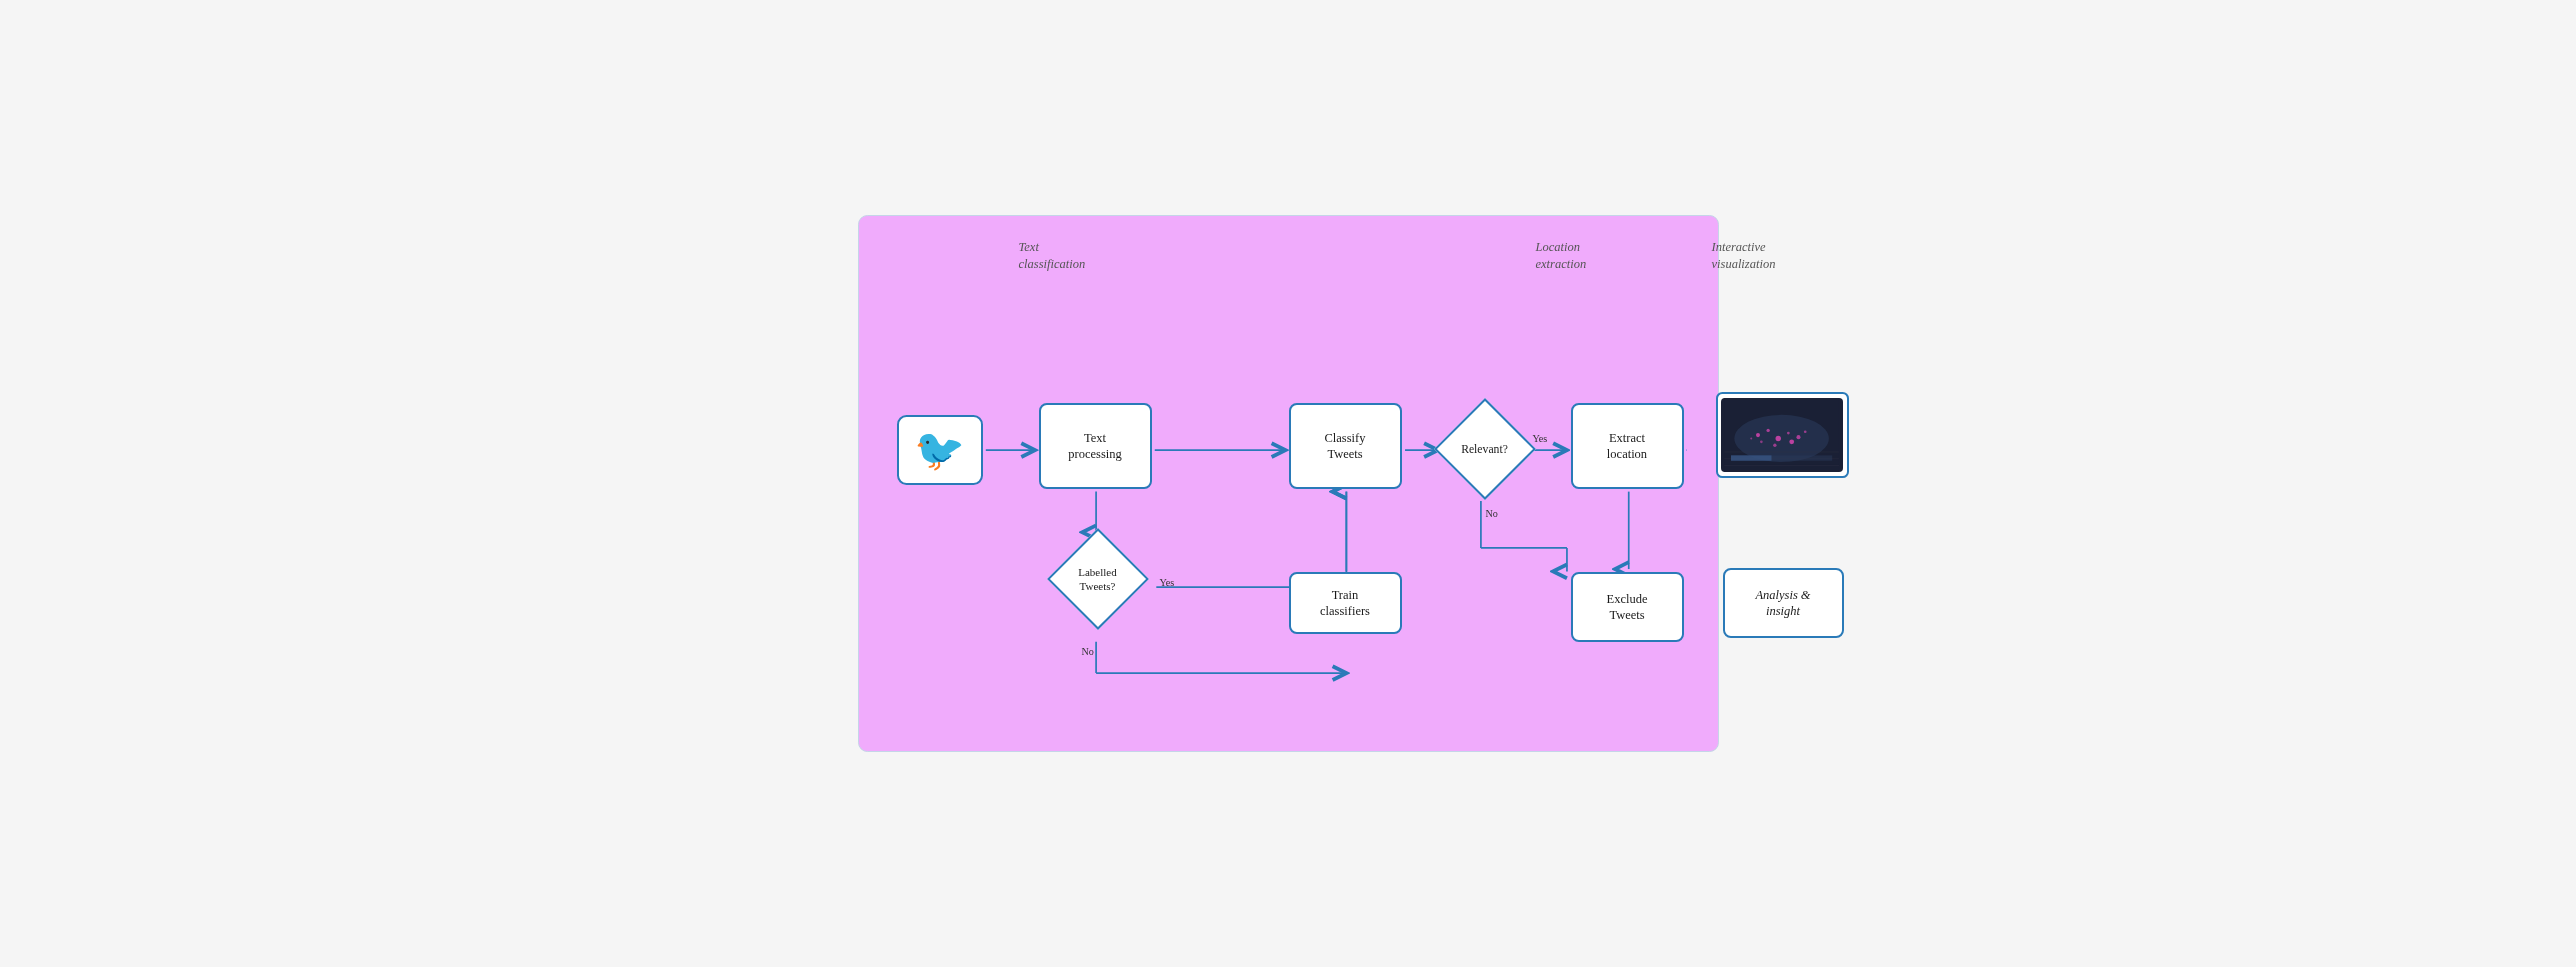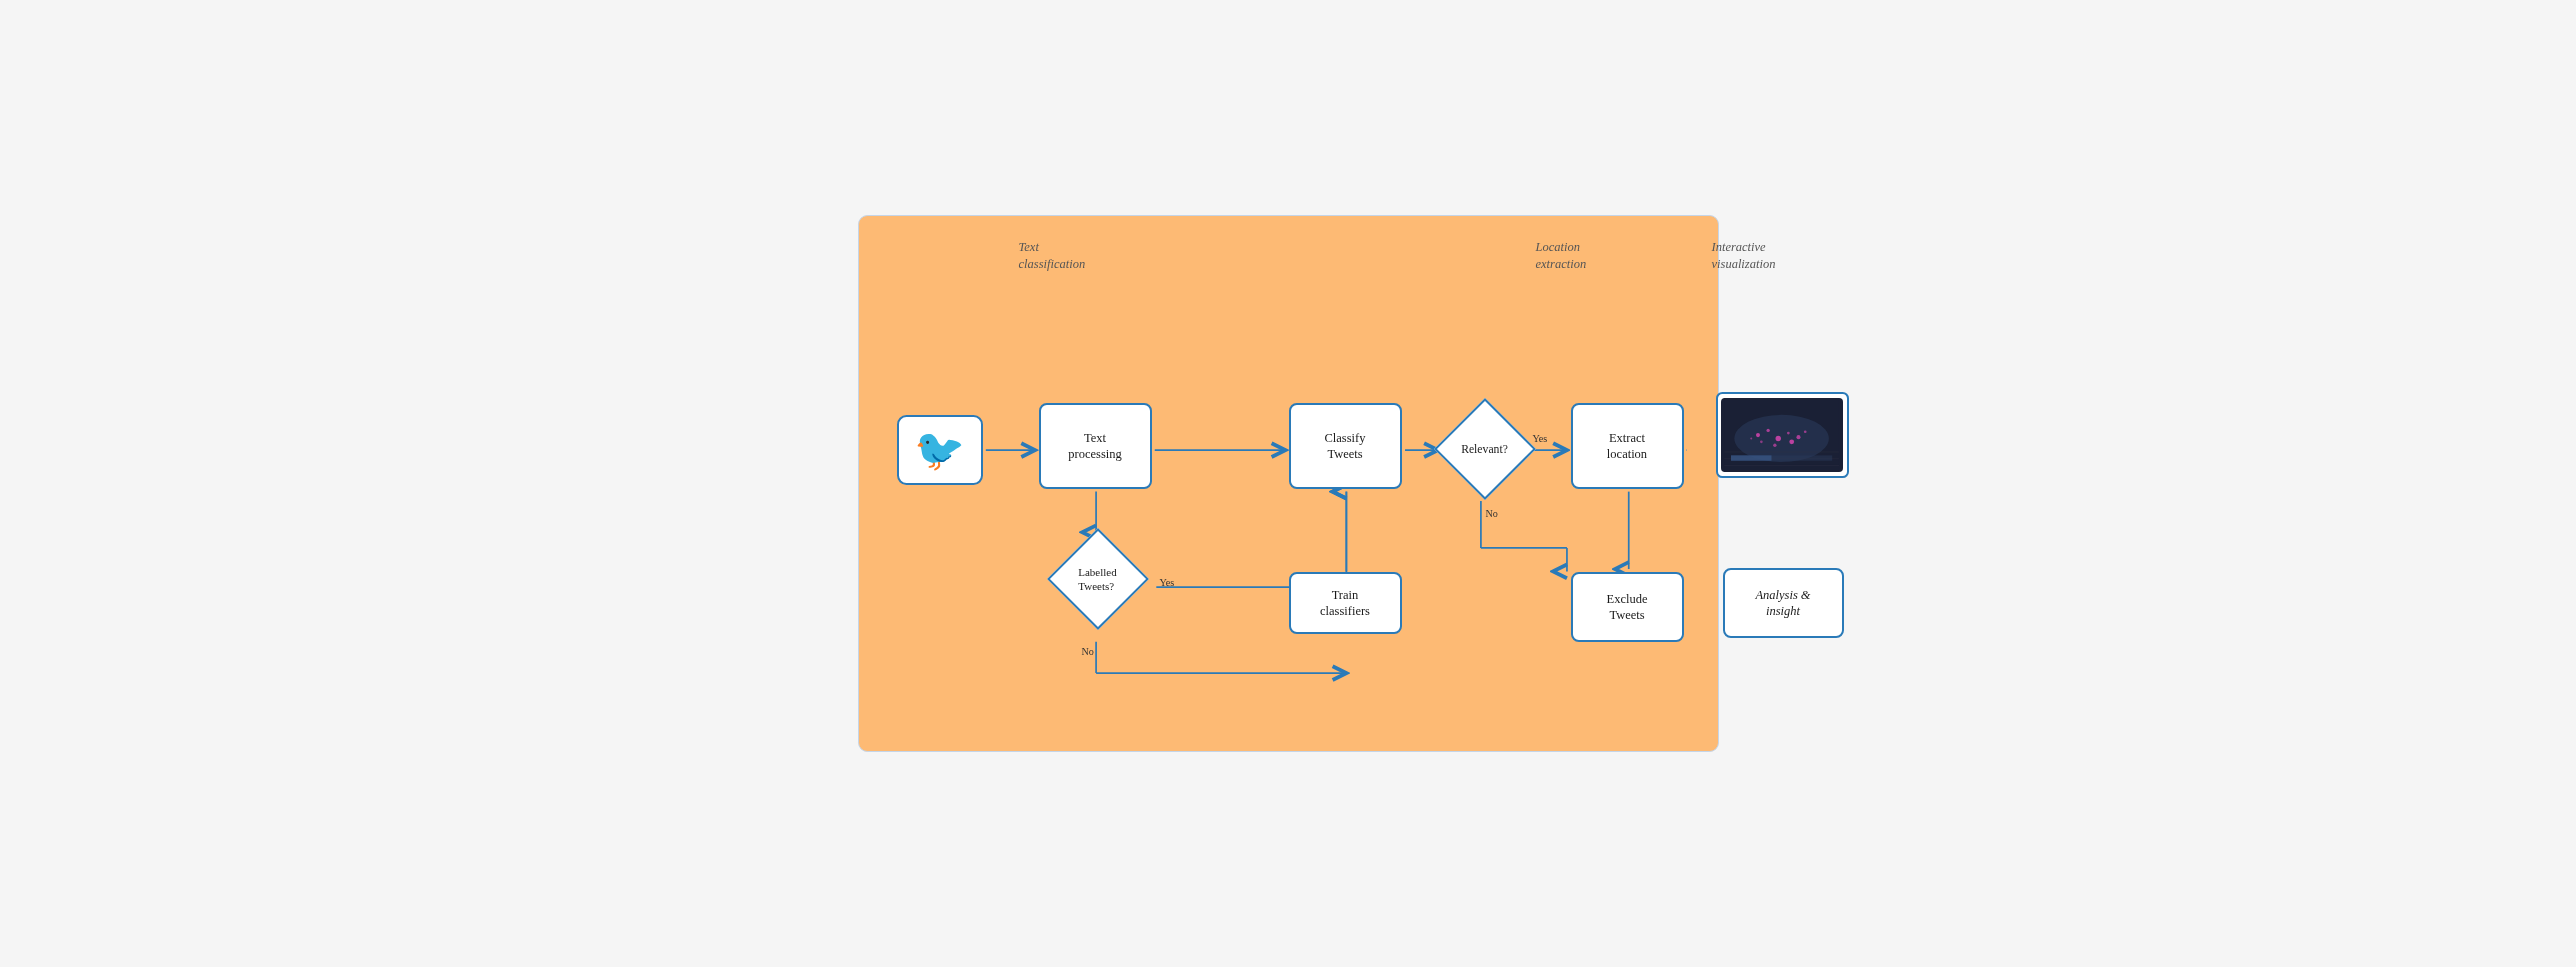"Text" .diagram-container { background: #fdba74 -> #f0abfc }
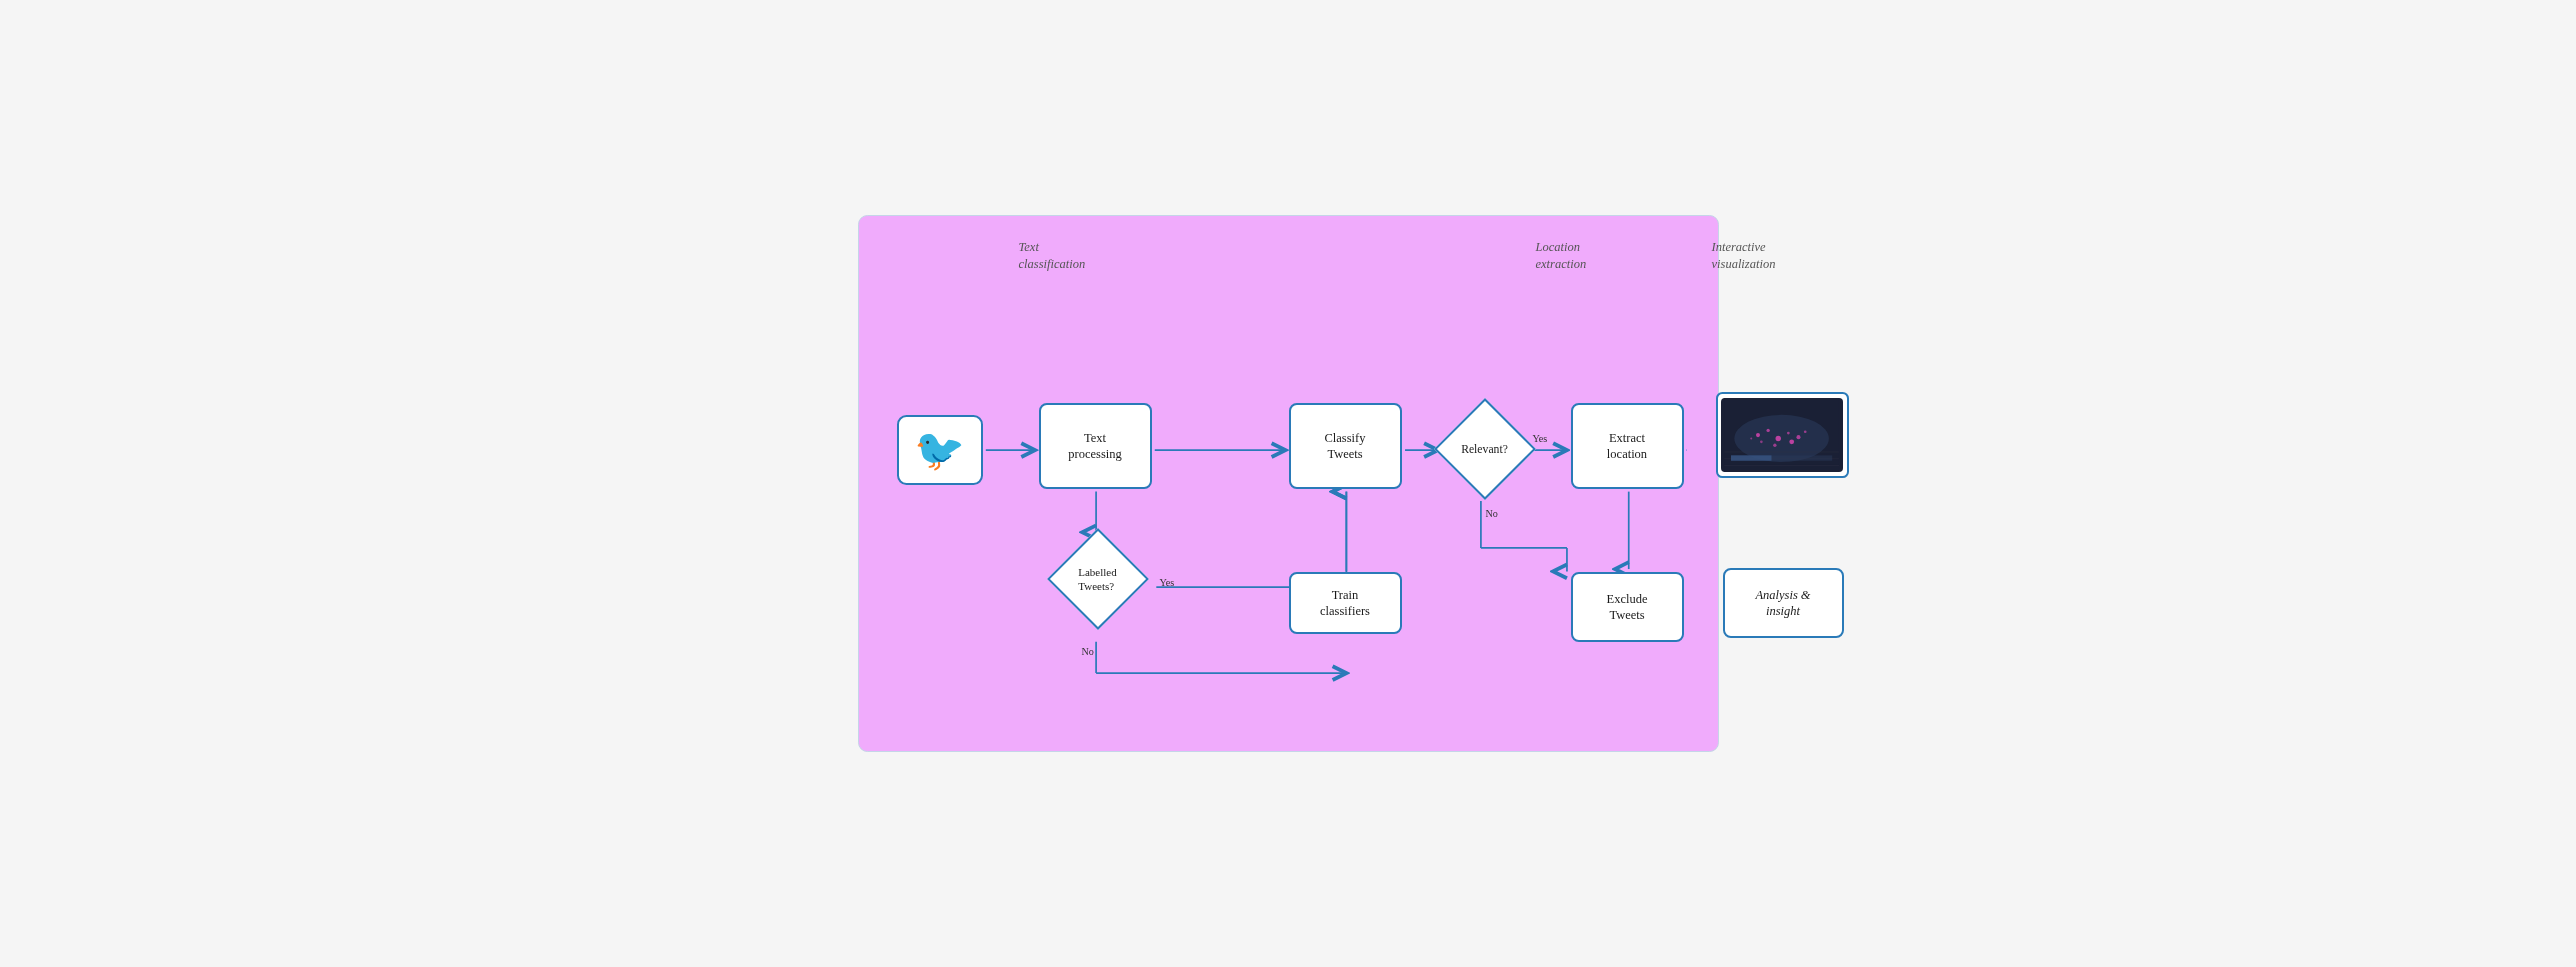"Labelled" div { text-align: none -> center }
